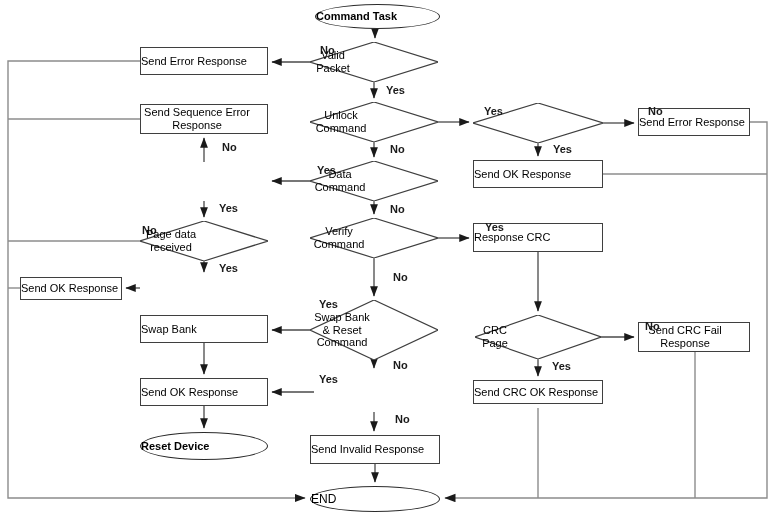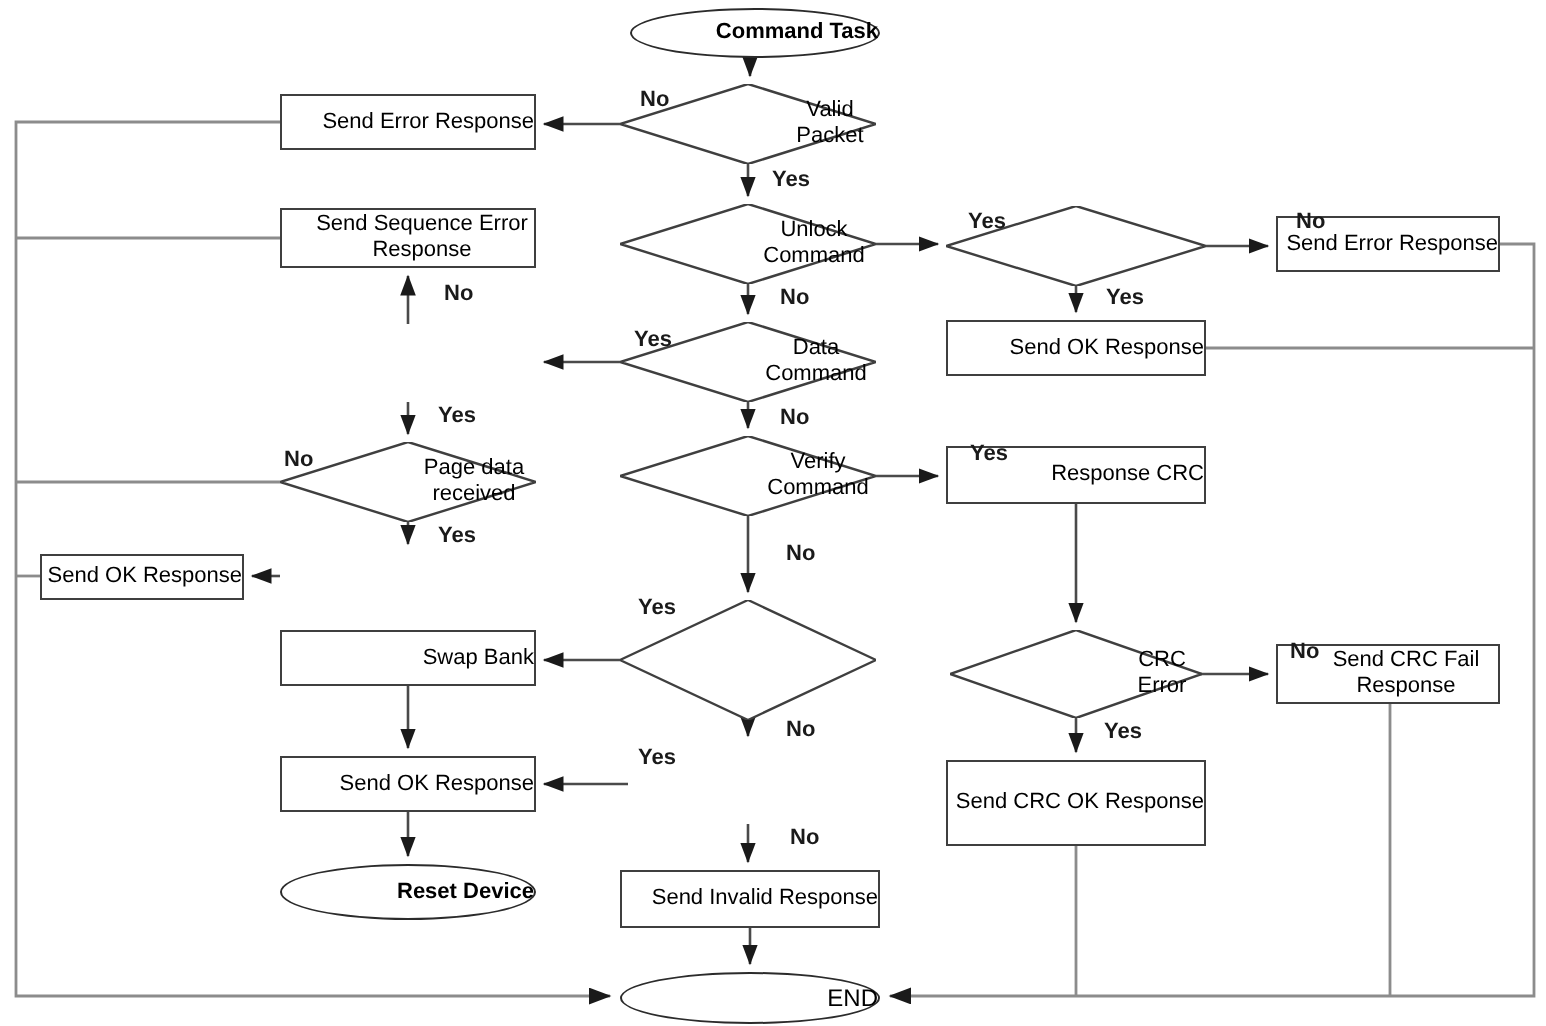"Command Task" .node { justify-content: flex-end -> flex-start }
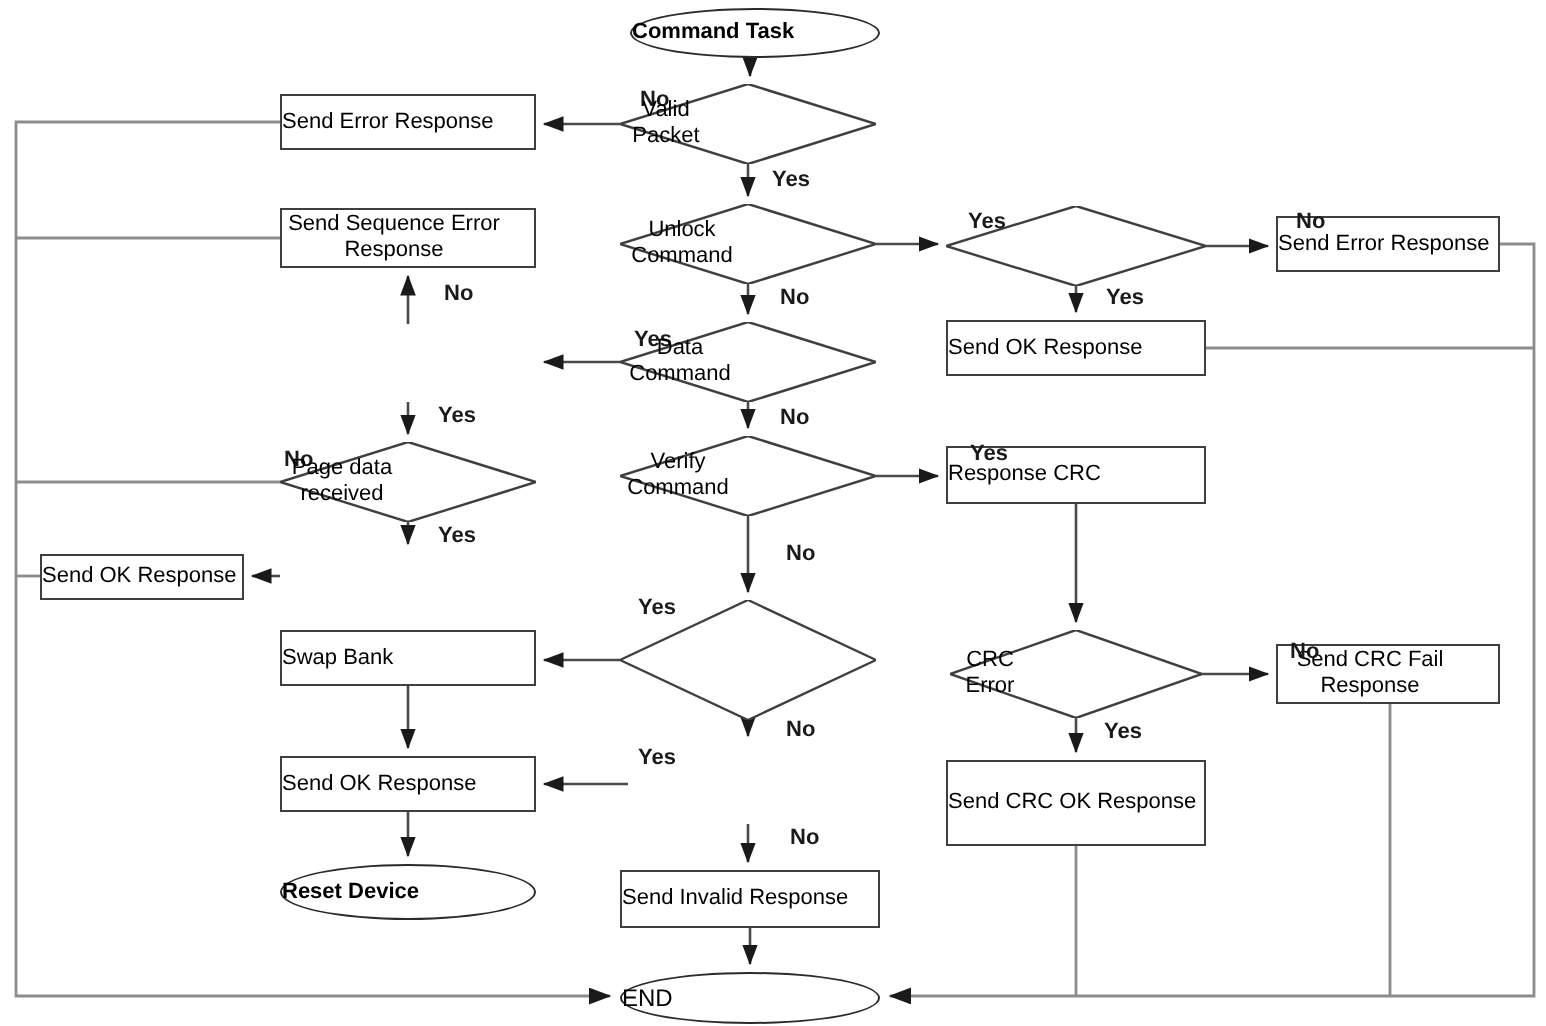"Swap Bank & Reset Command" span.lbl { html: none -> <span>Swap Bank &amp; Reset Command</span> }
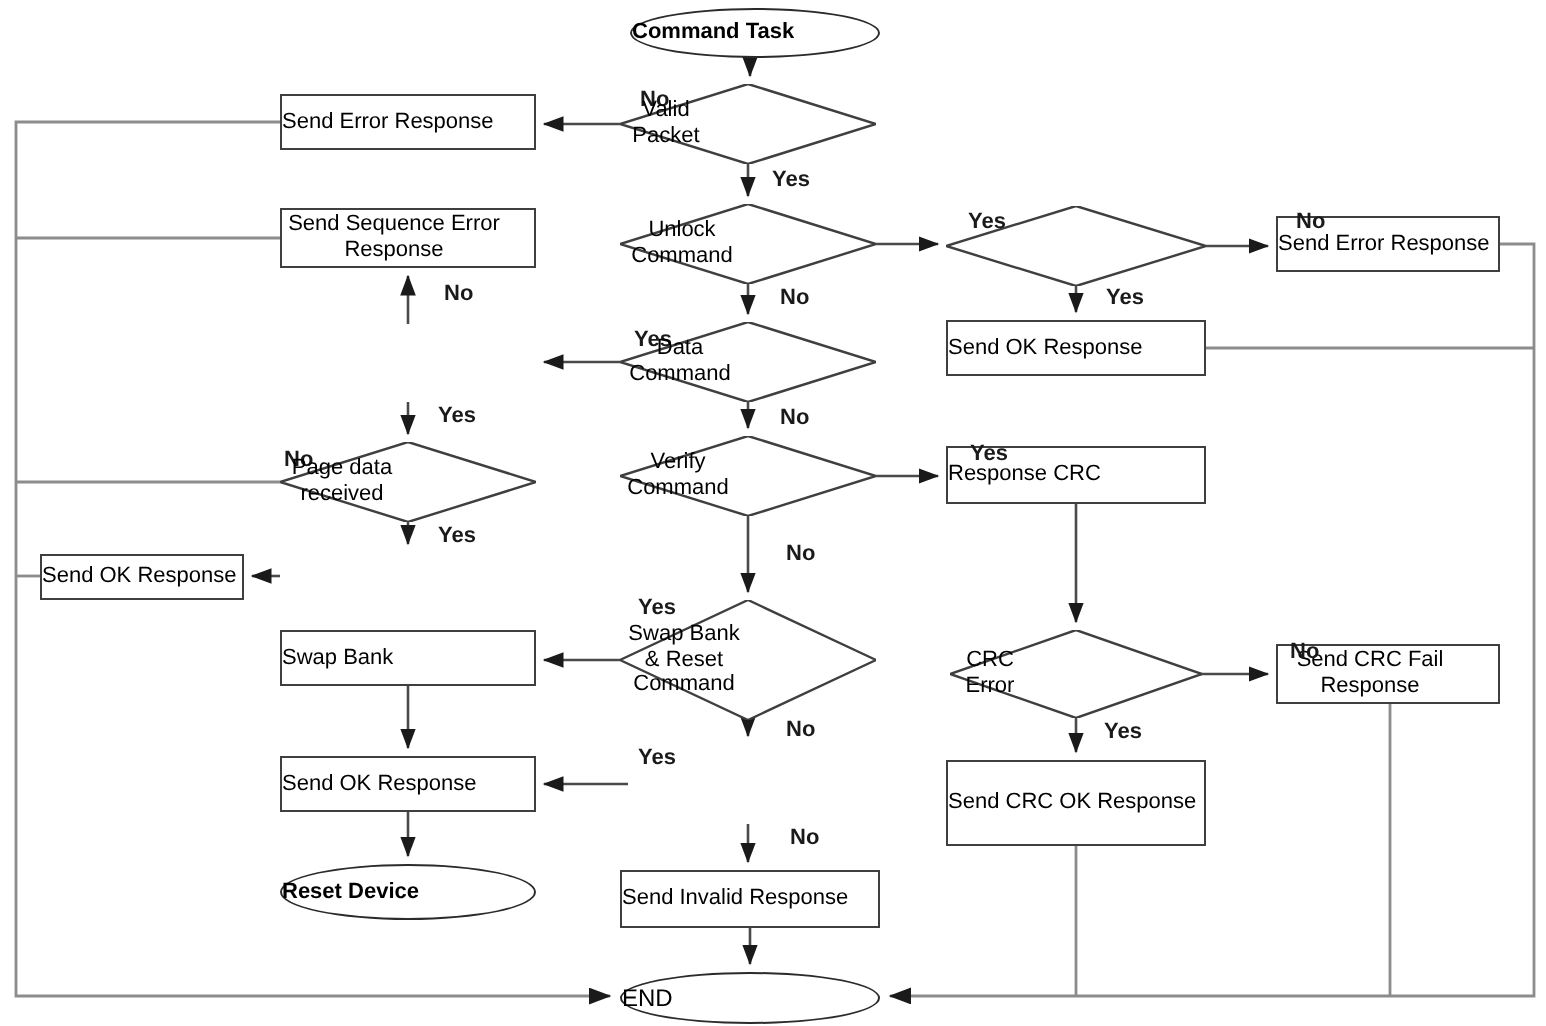"CRC Error" span.lbl { text: Error -> Page }
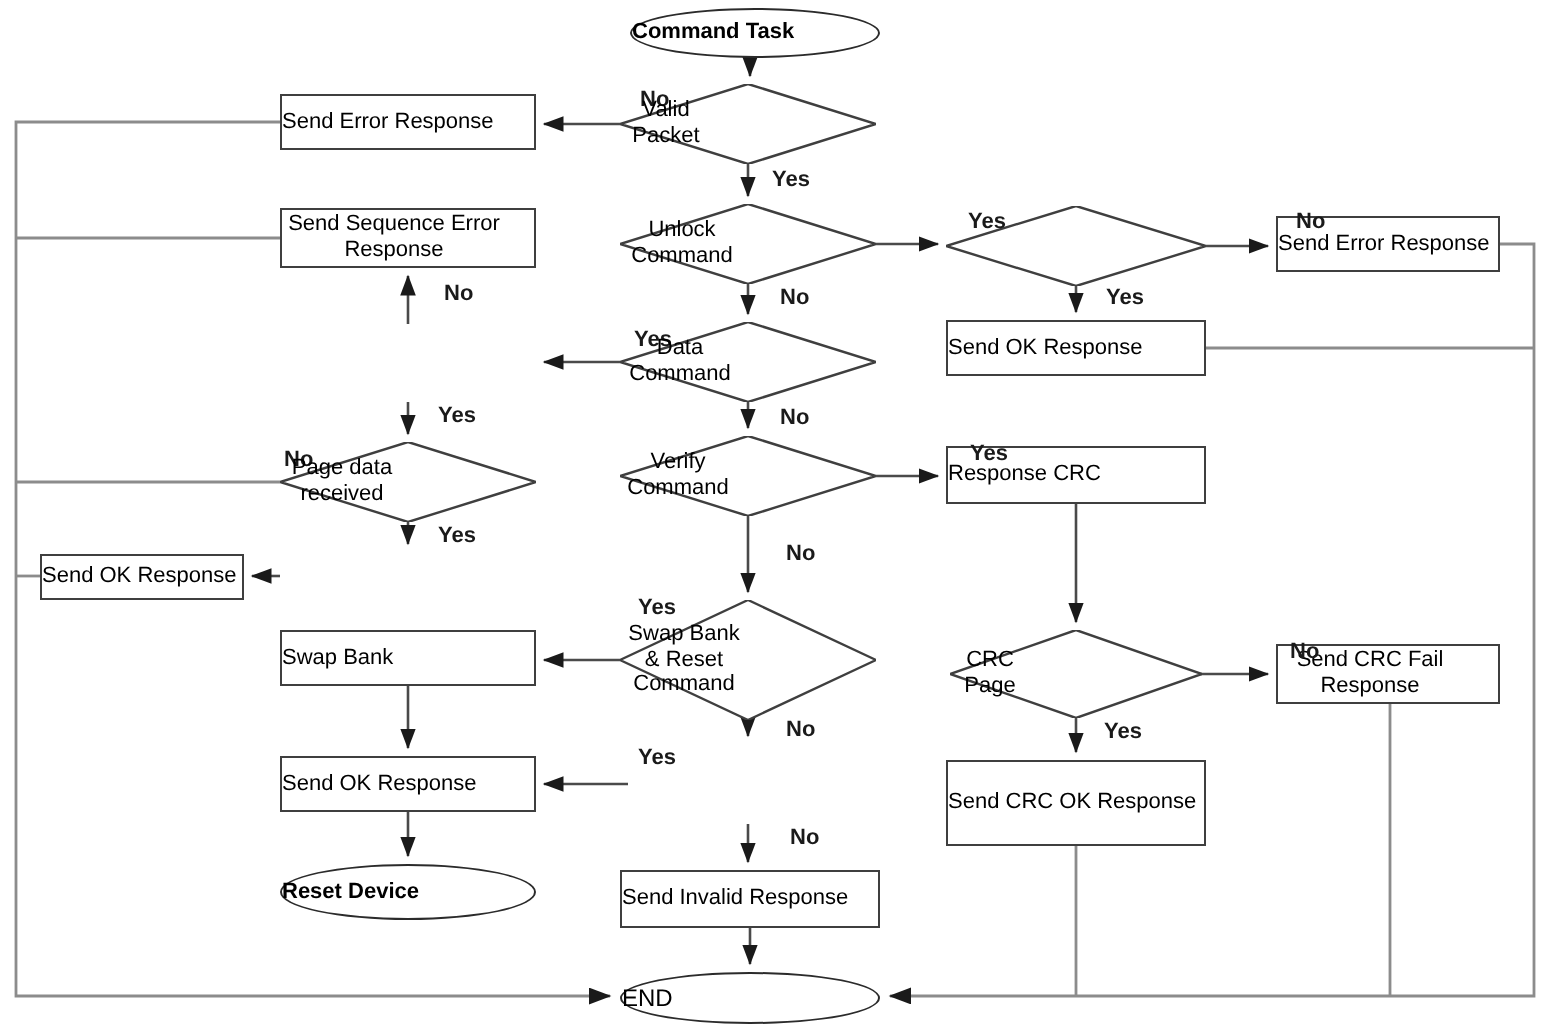"Send CRC OK Response" div.node { height: 43px -> 24px }
